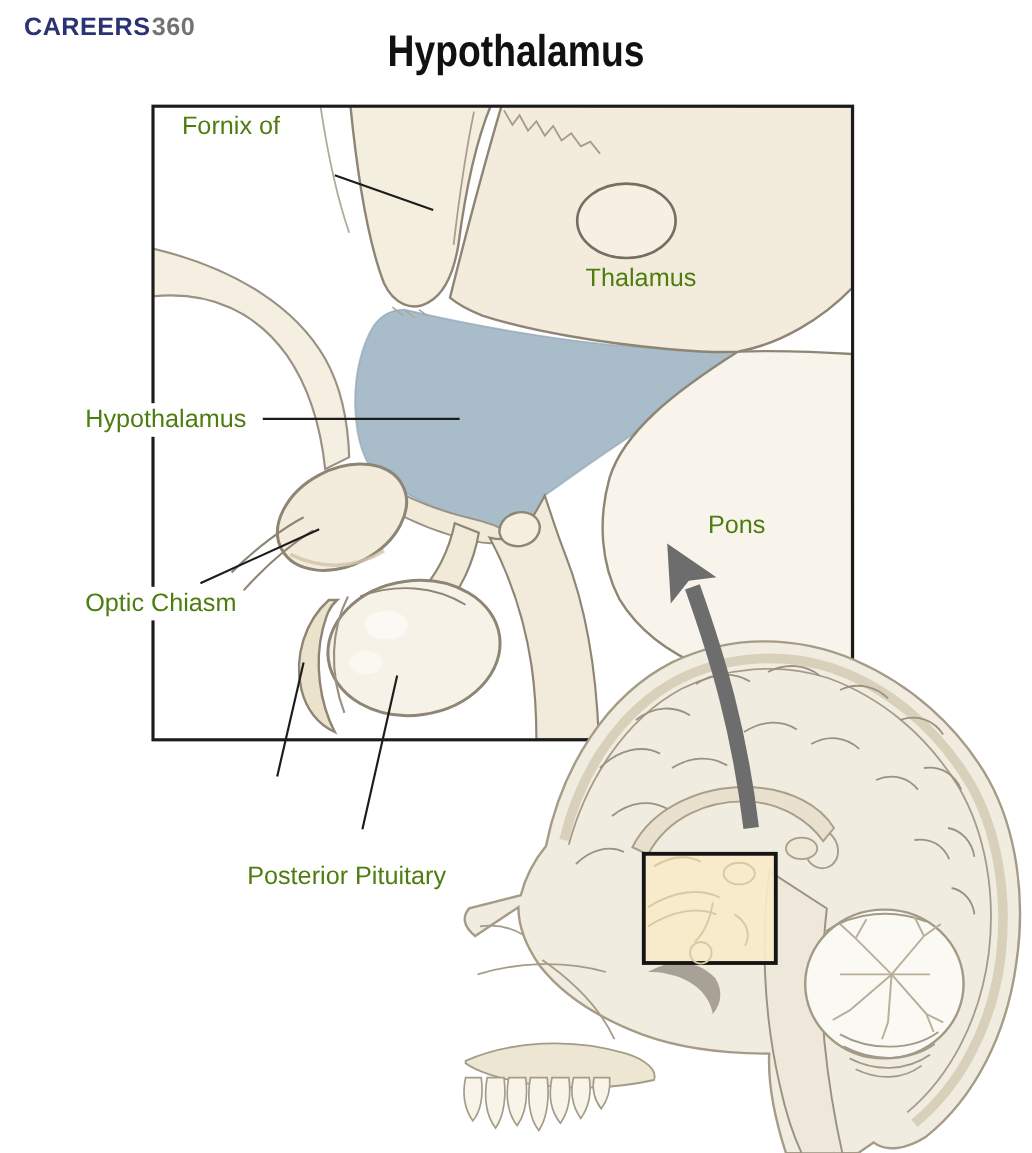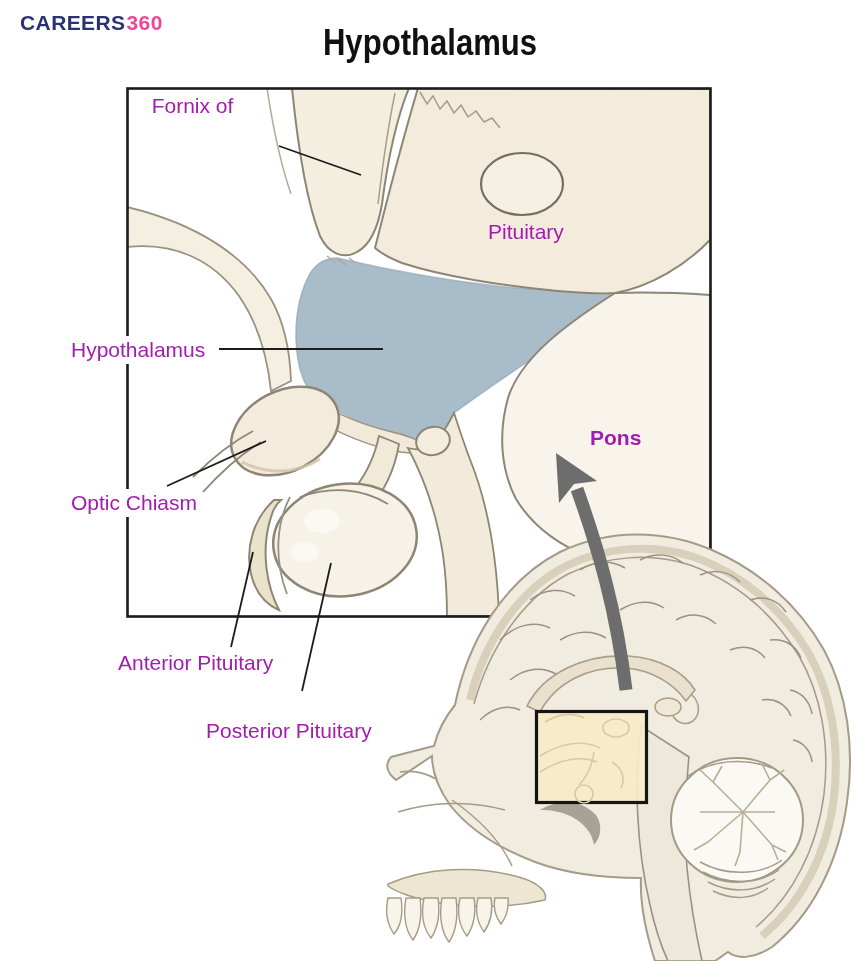"360" .logo-light { color: #ec4899 -> #737373 }
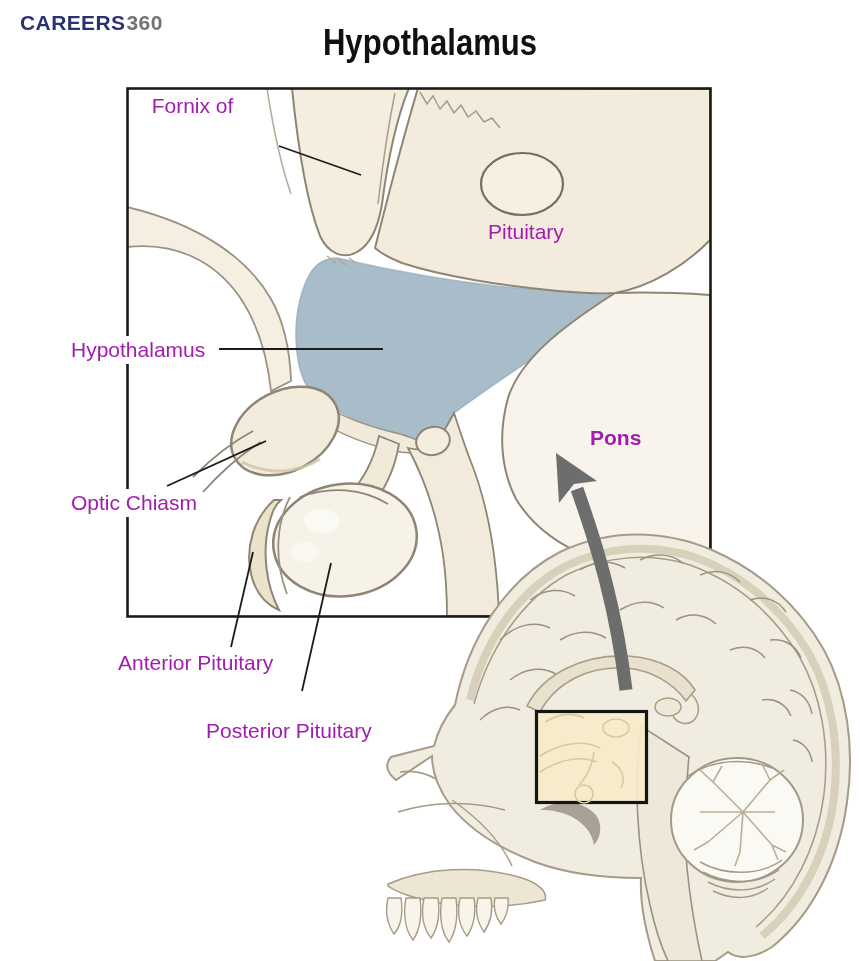"Fornix of" .lbl { color: #a21caf -> #4d7c0f }
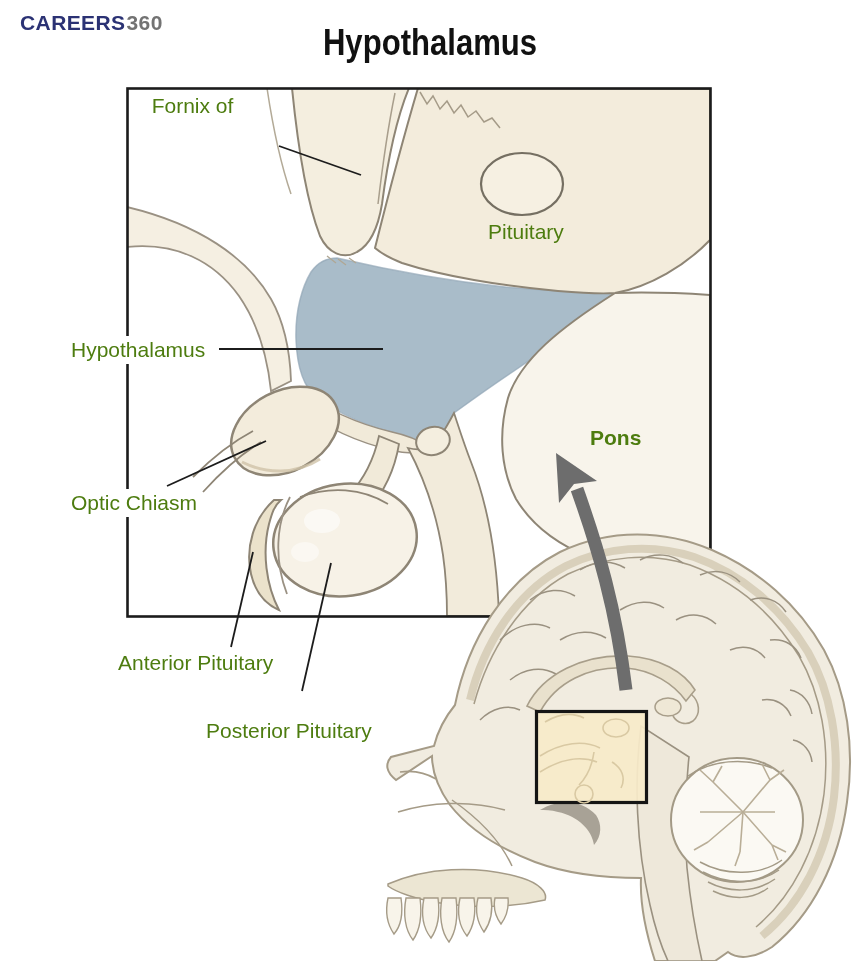"Pituitary" div.lbl { text: Pituitary -> Thalamus }
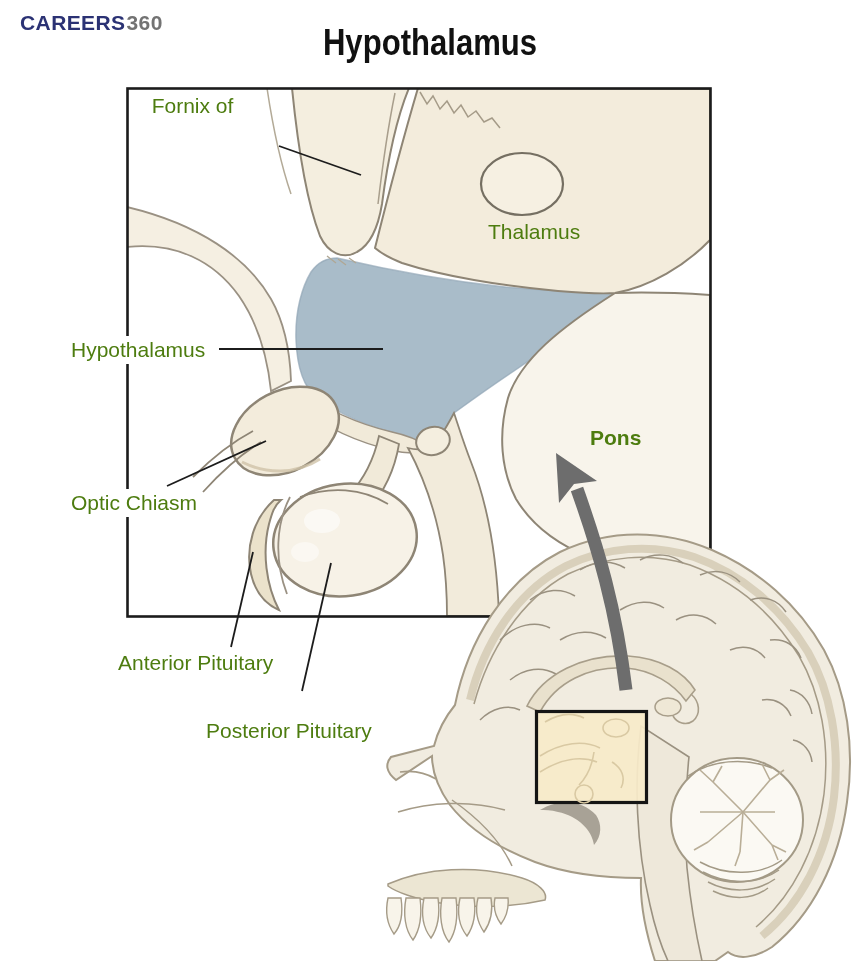"Pons" div.lbl { font-weight: bold -> none }
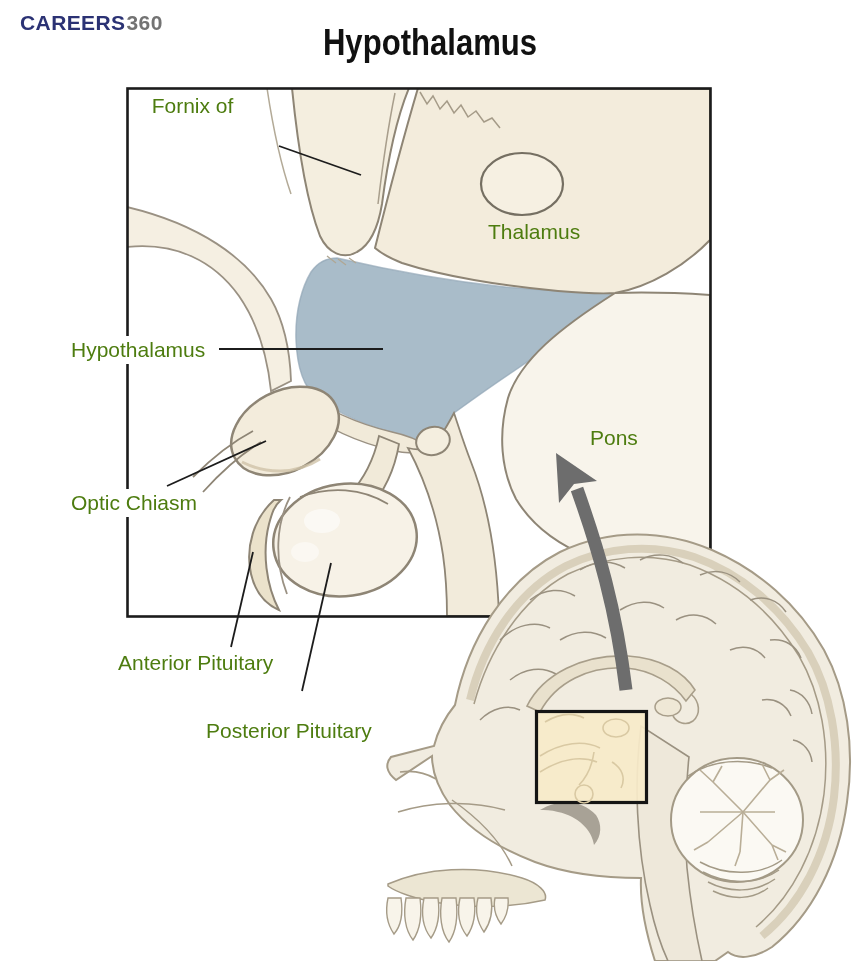"Anterior Pituitary" div.lbl { html: <div>Anterior Pituitary</div> -> none }
